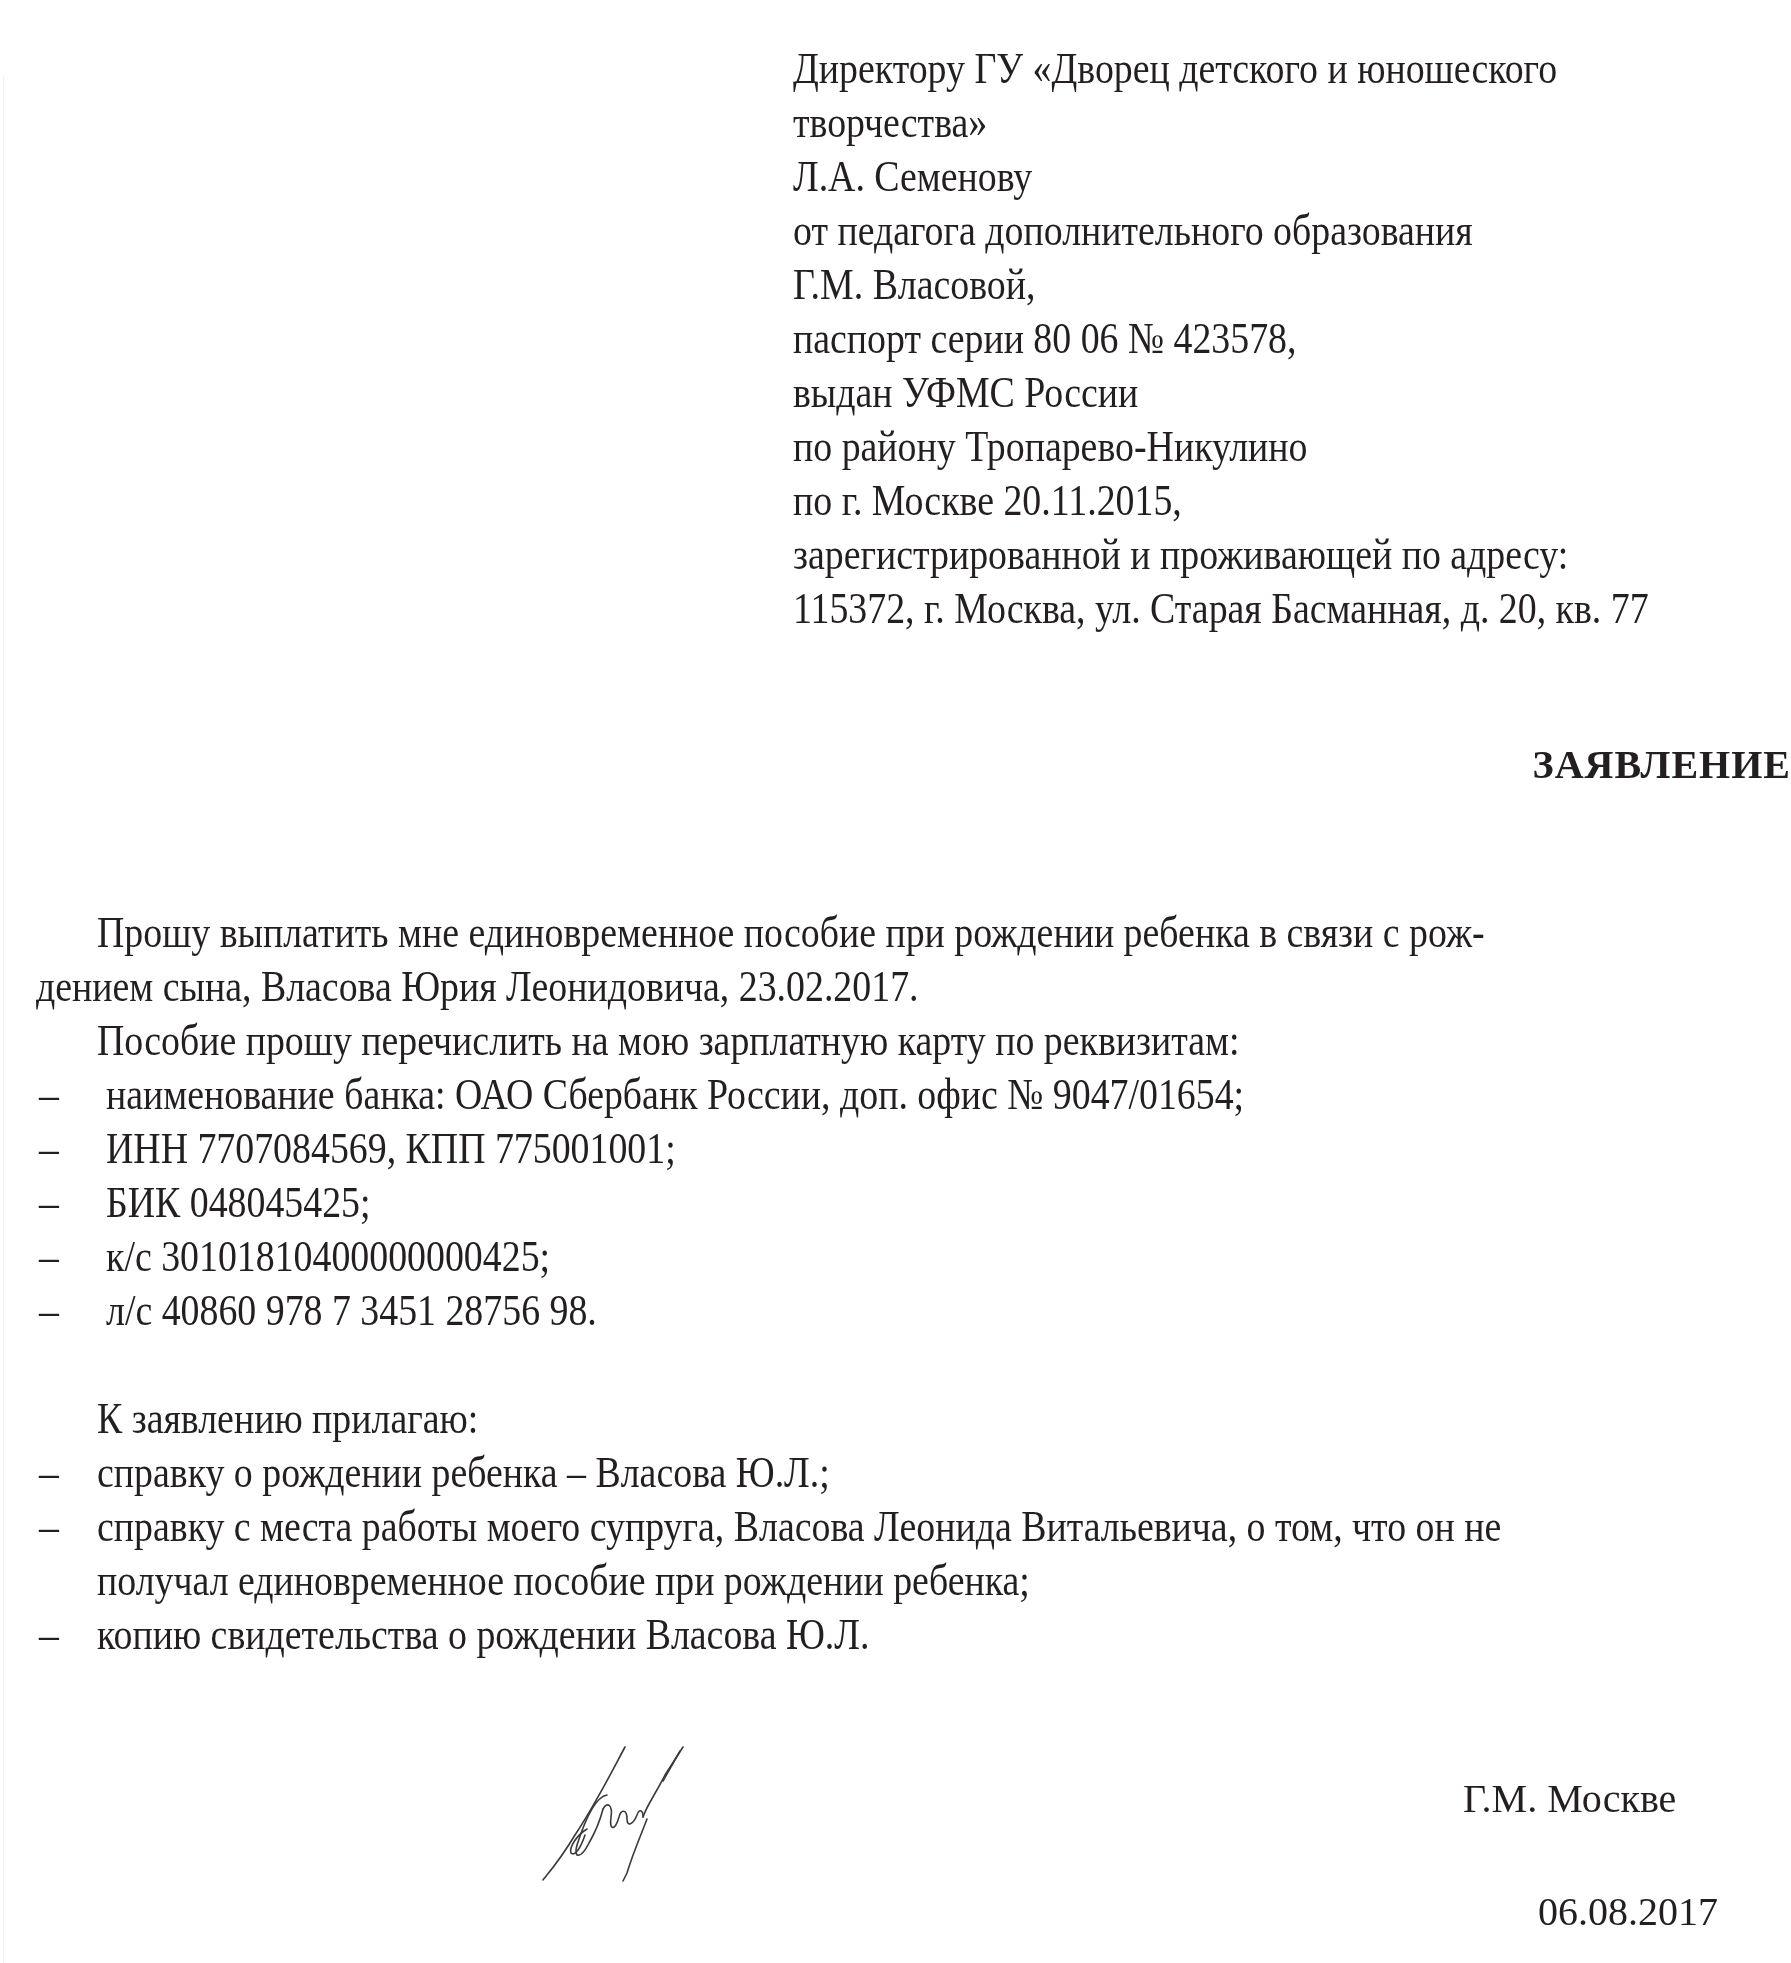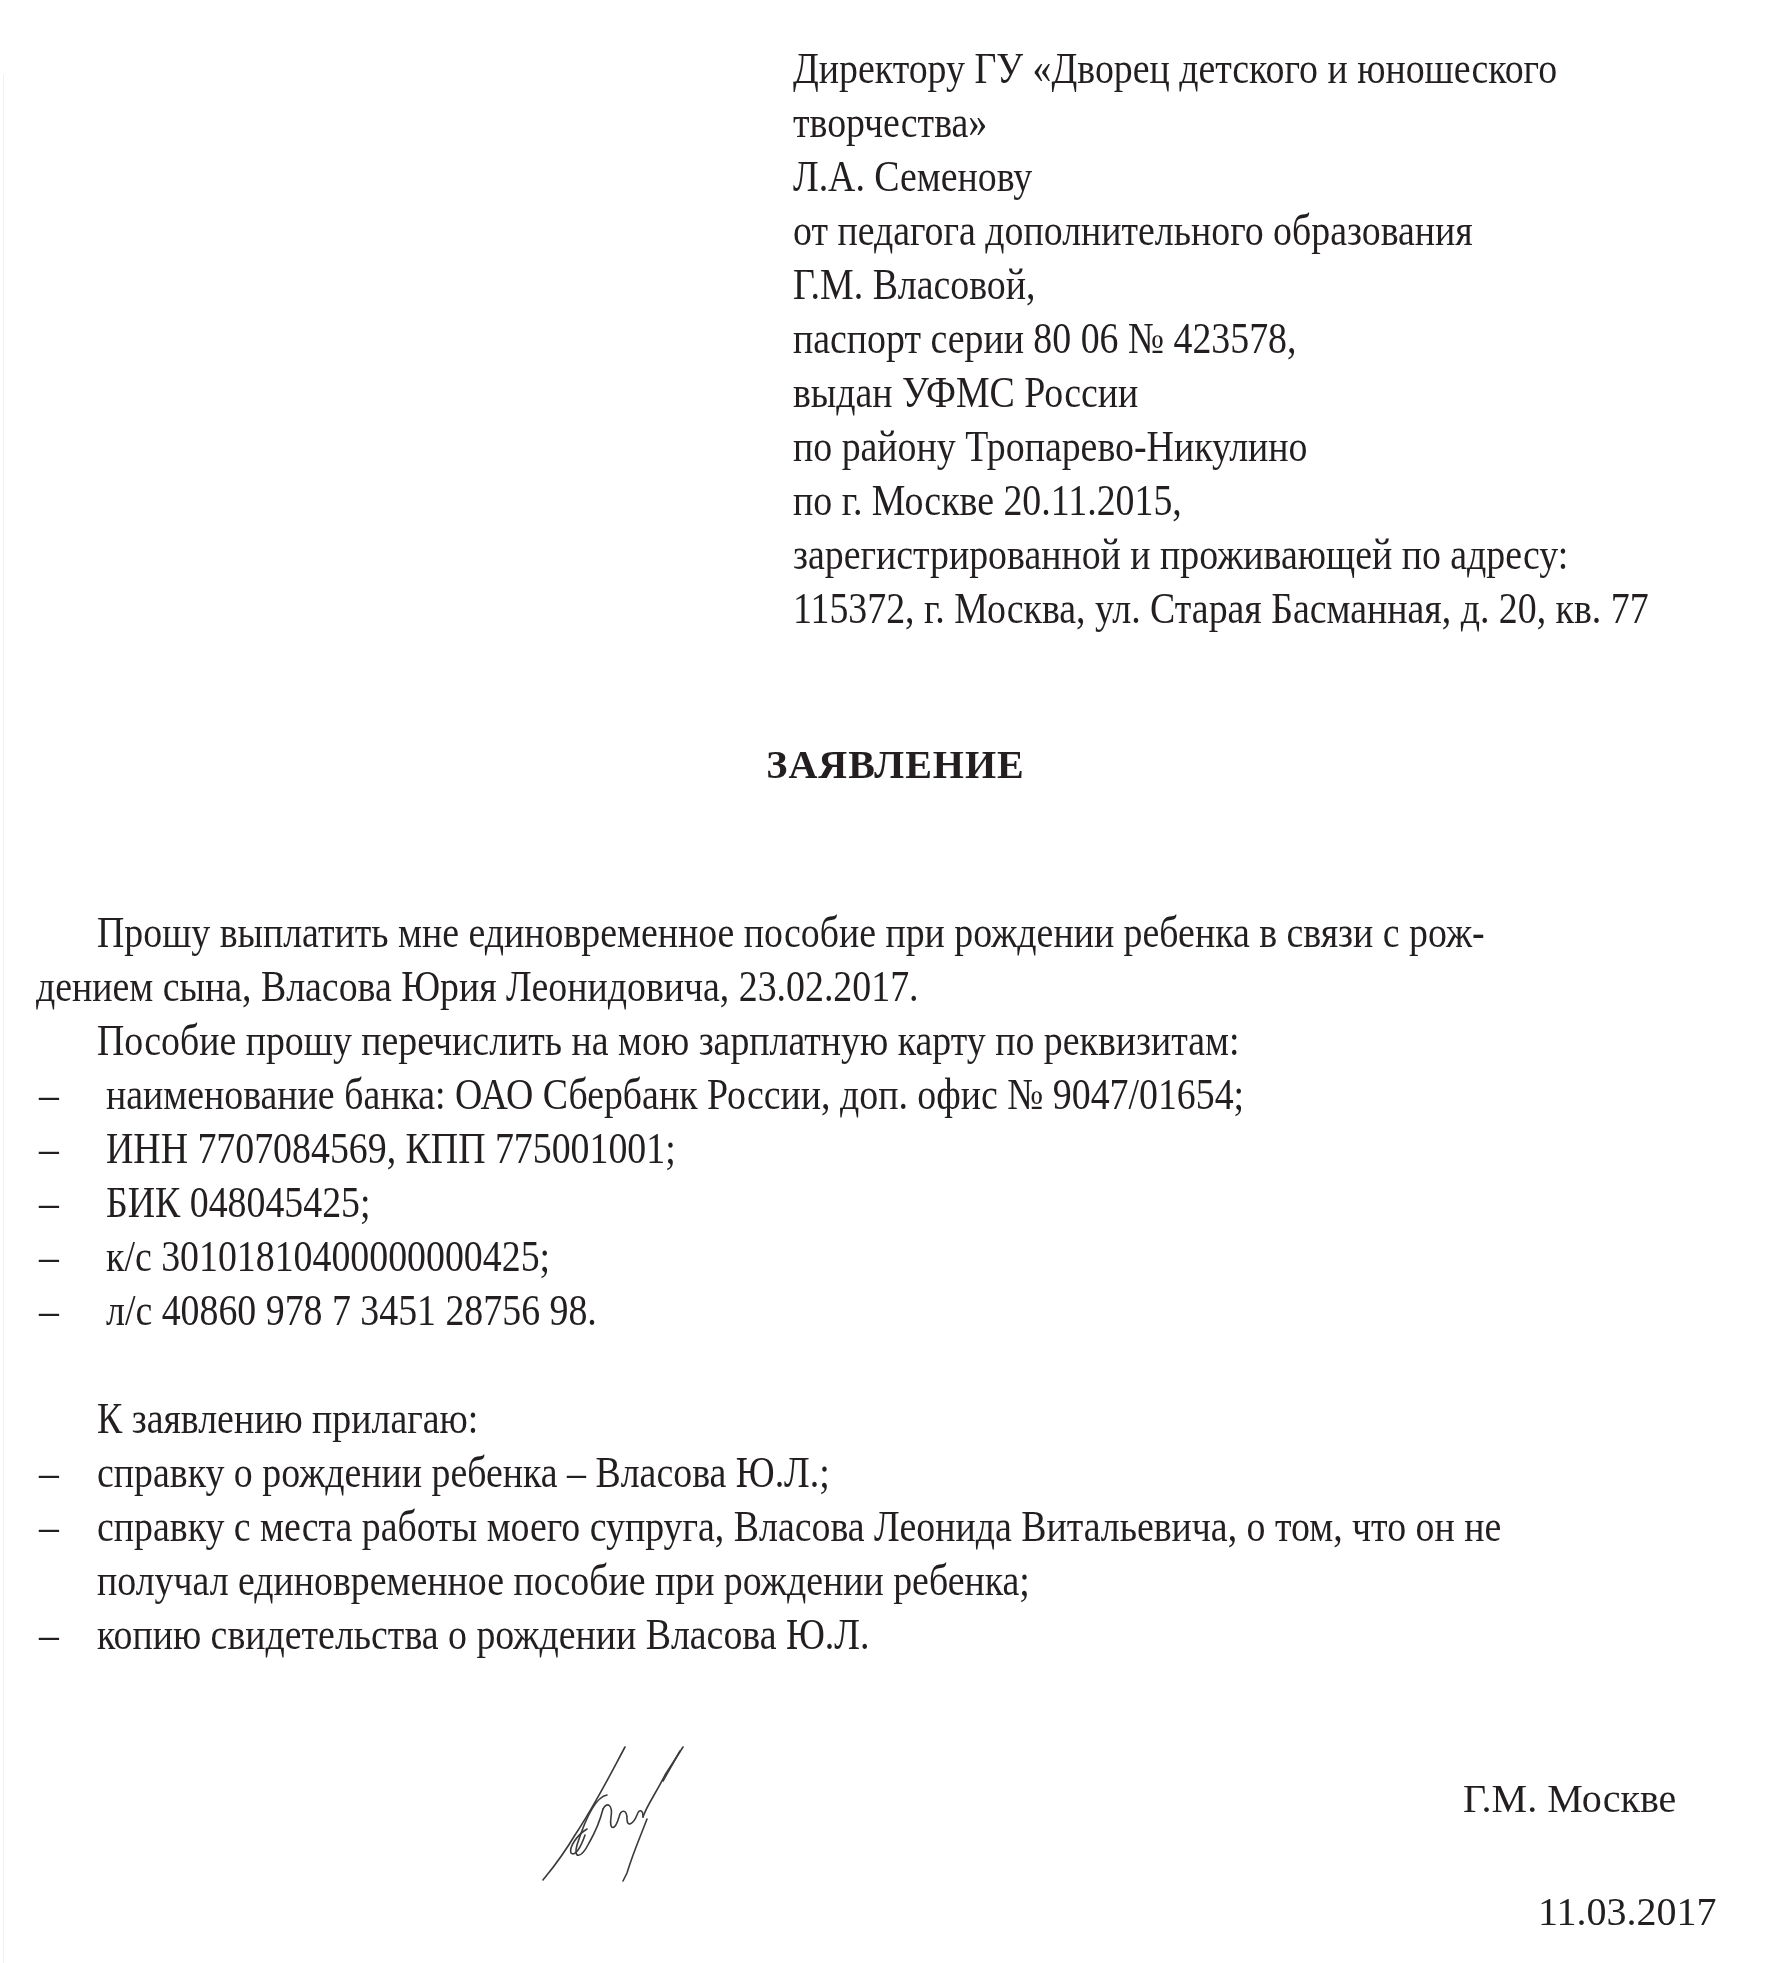"ЗАЯВЛЕНИЕ" .title { text-align: center -> right }
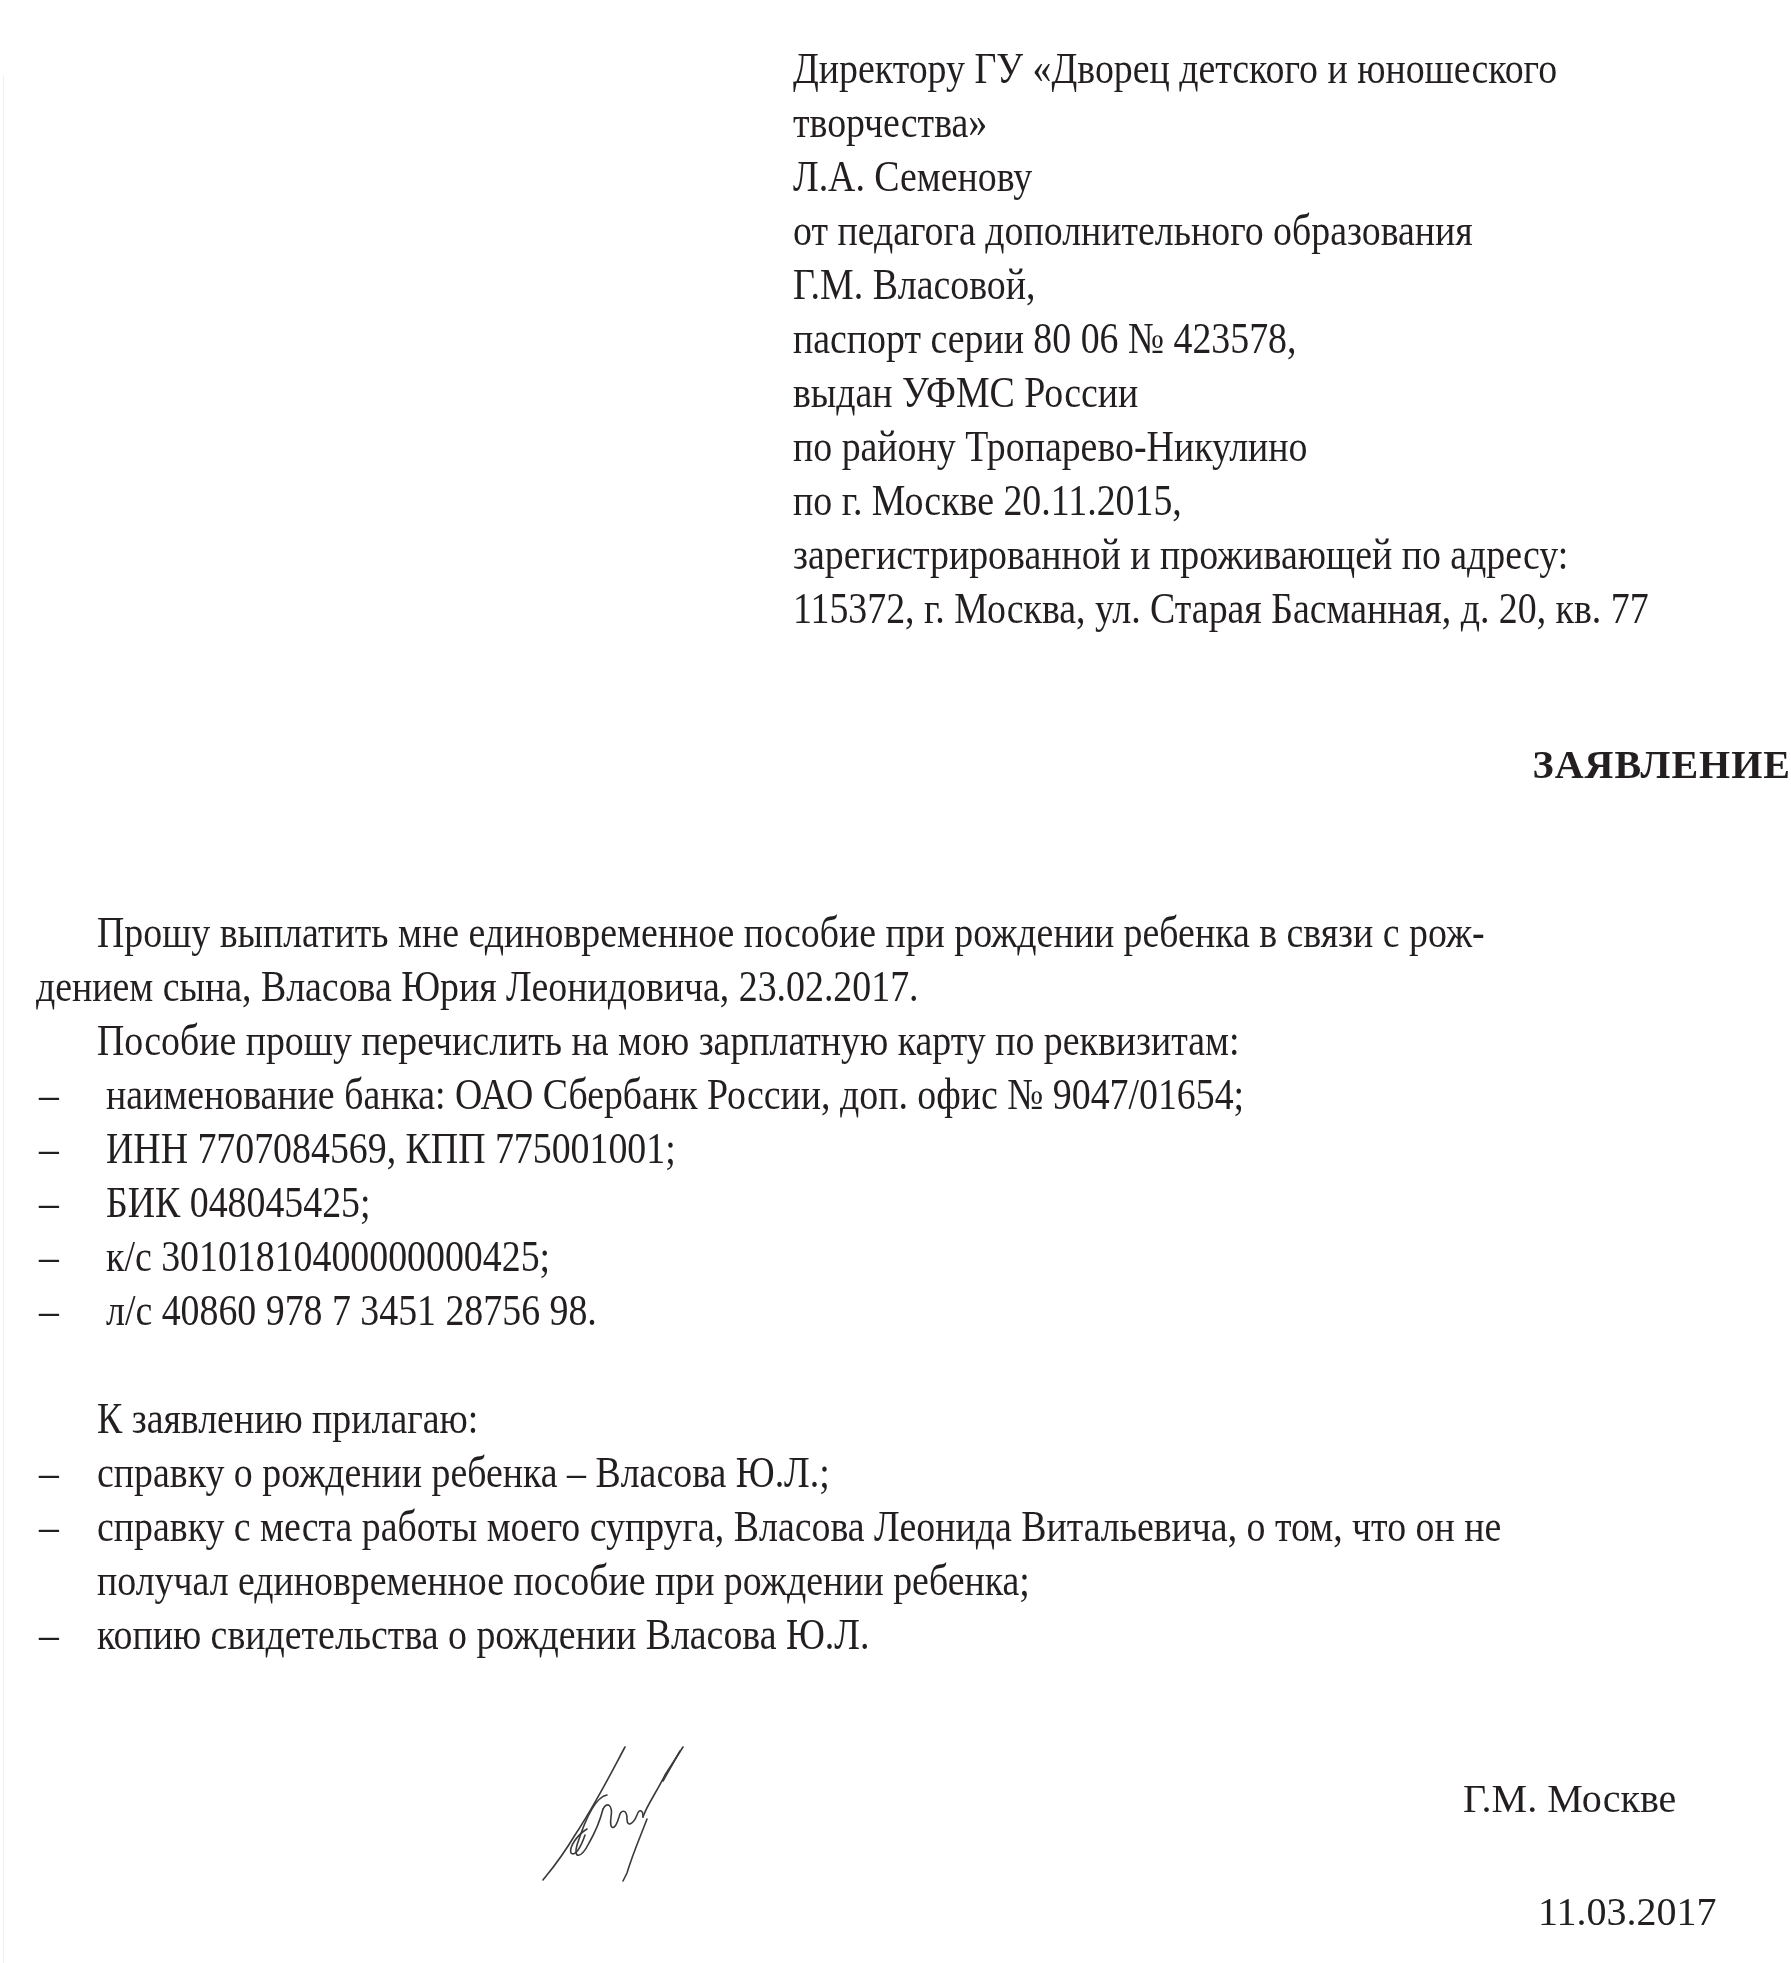"11.03.2017" div.sig-date { text: 11.03.2017 -> 06.08.2017 }
